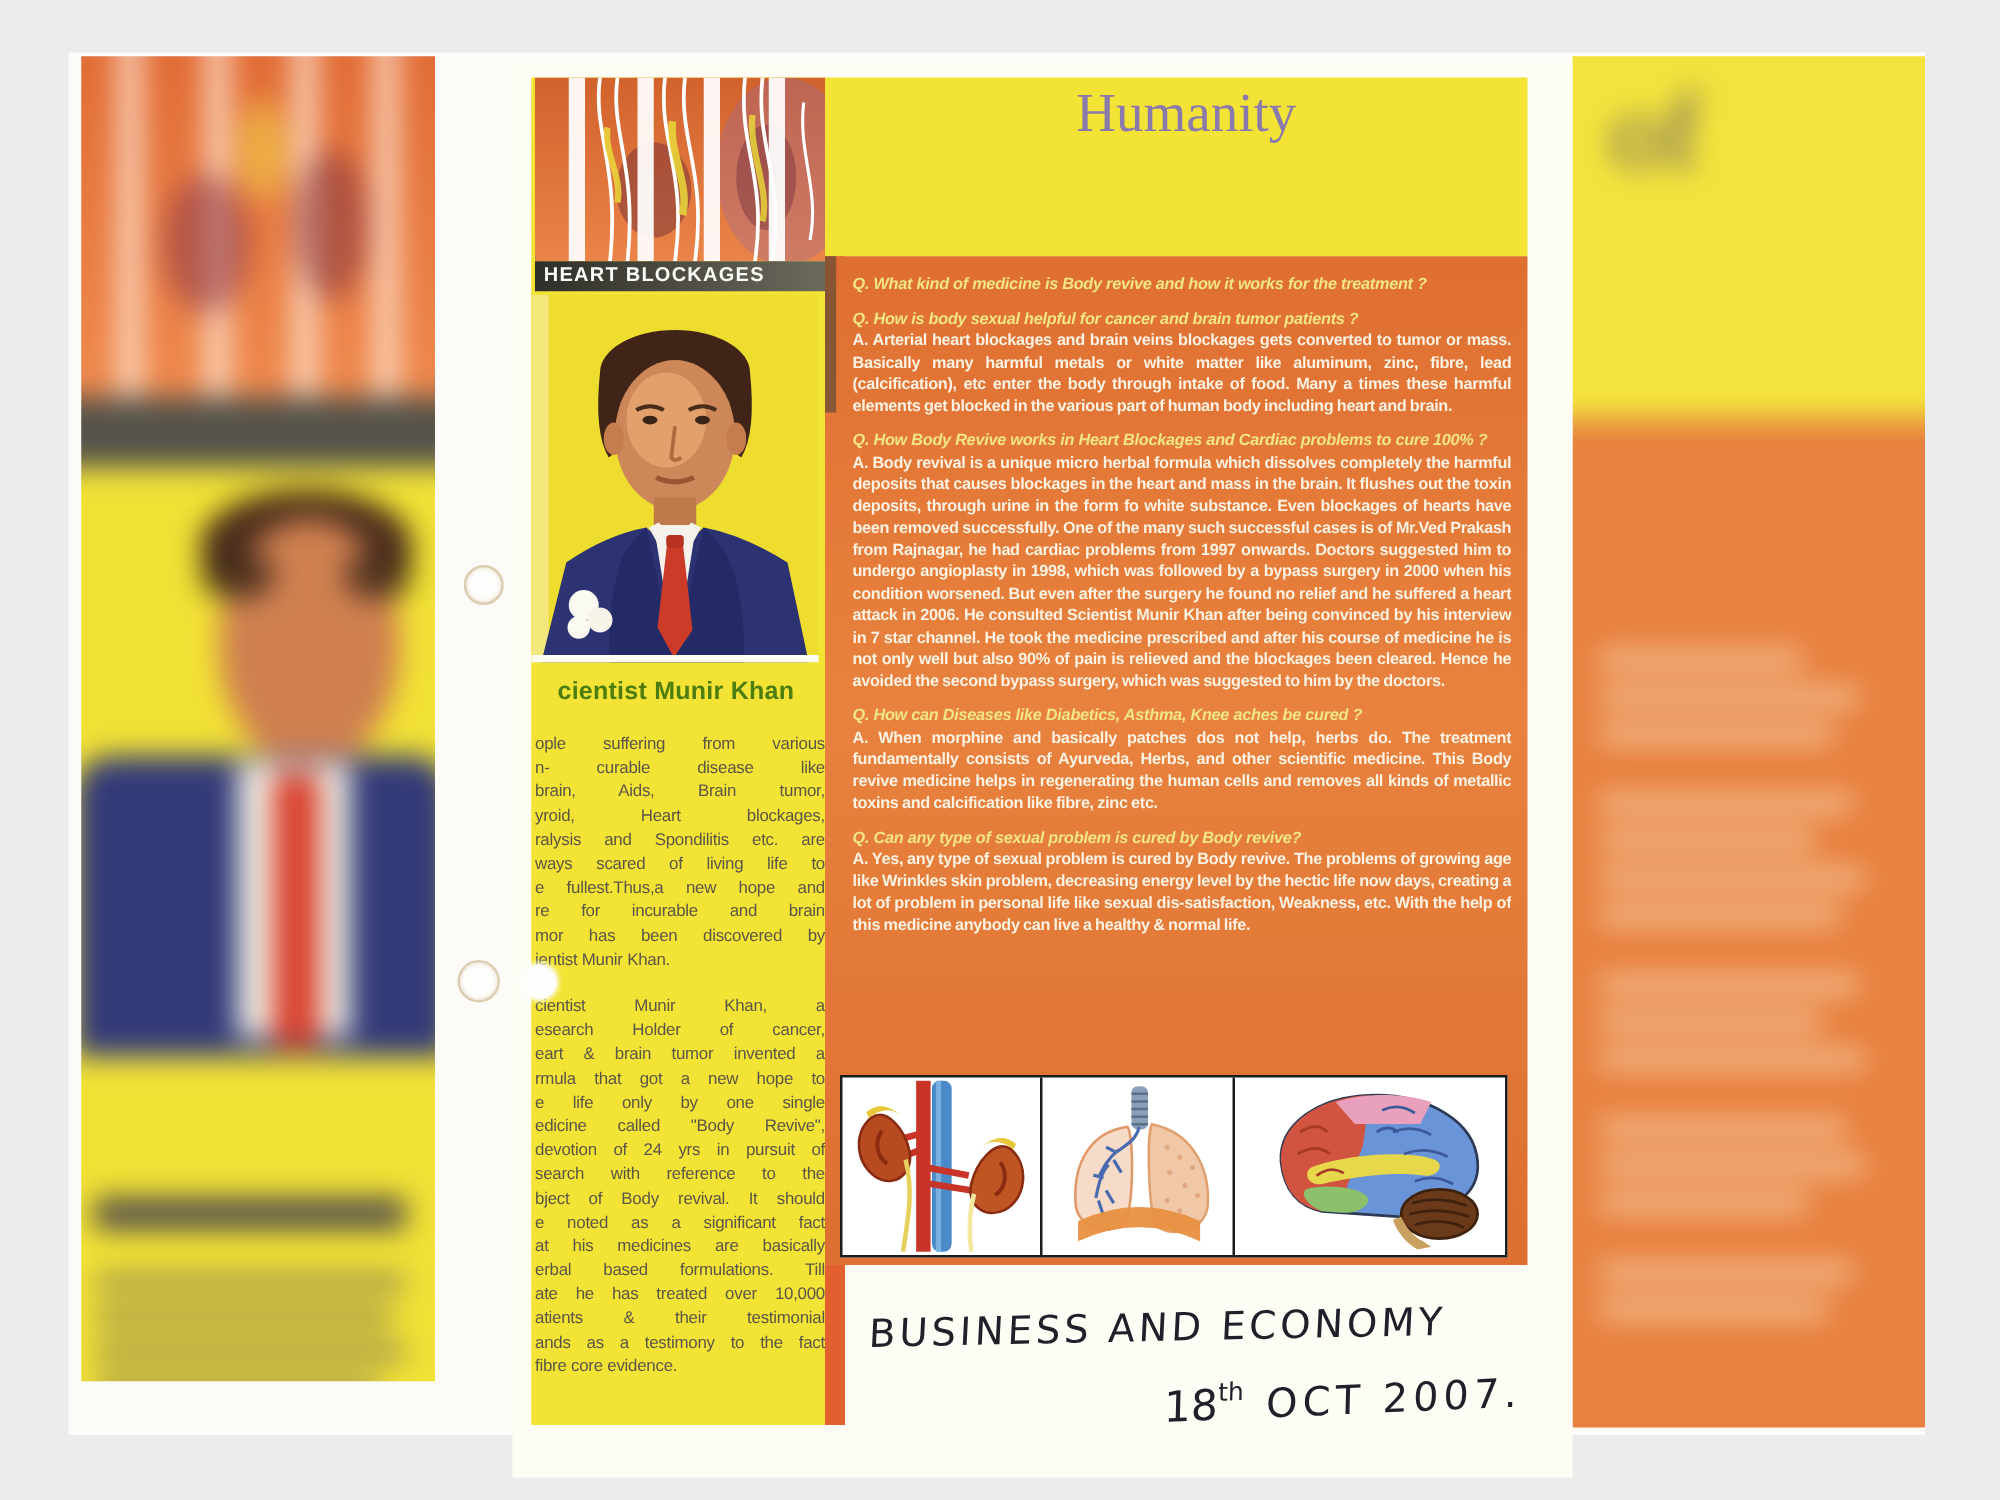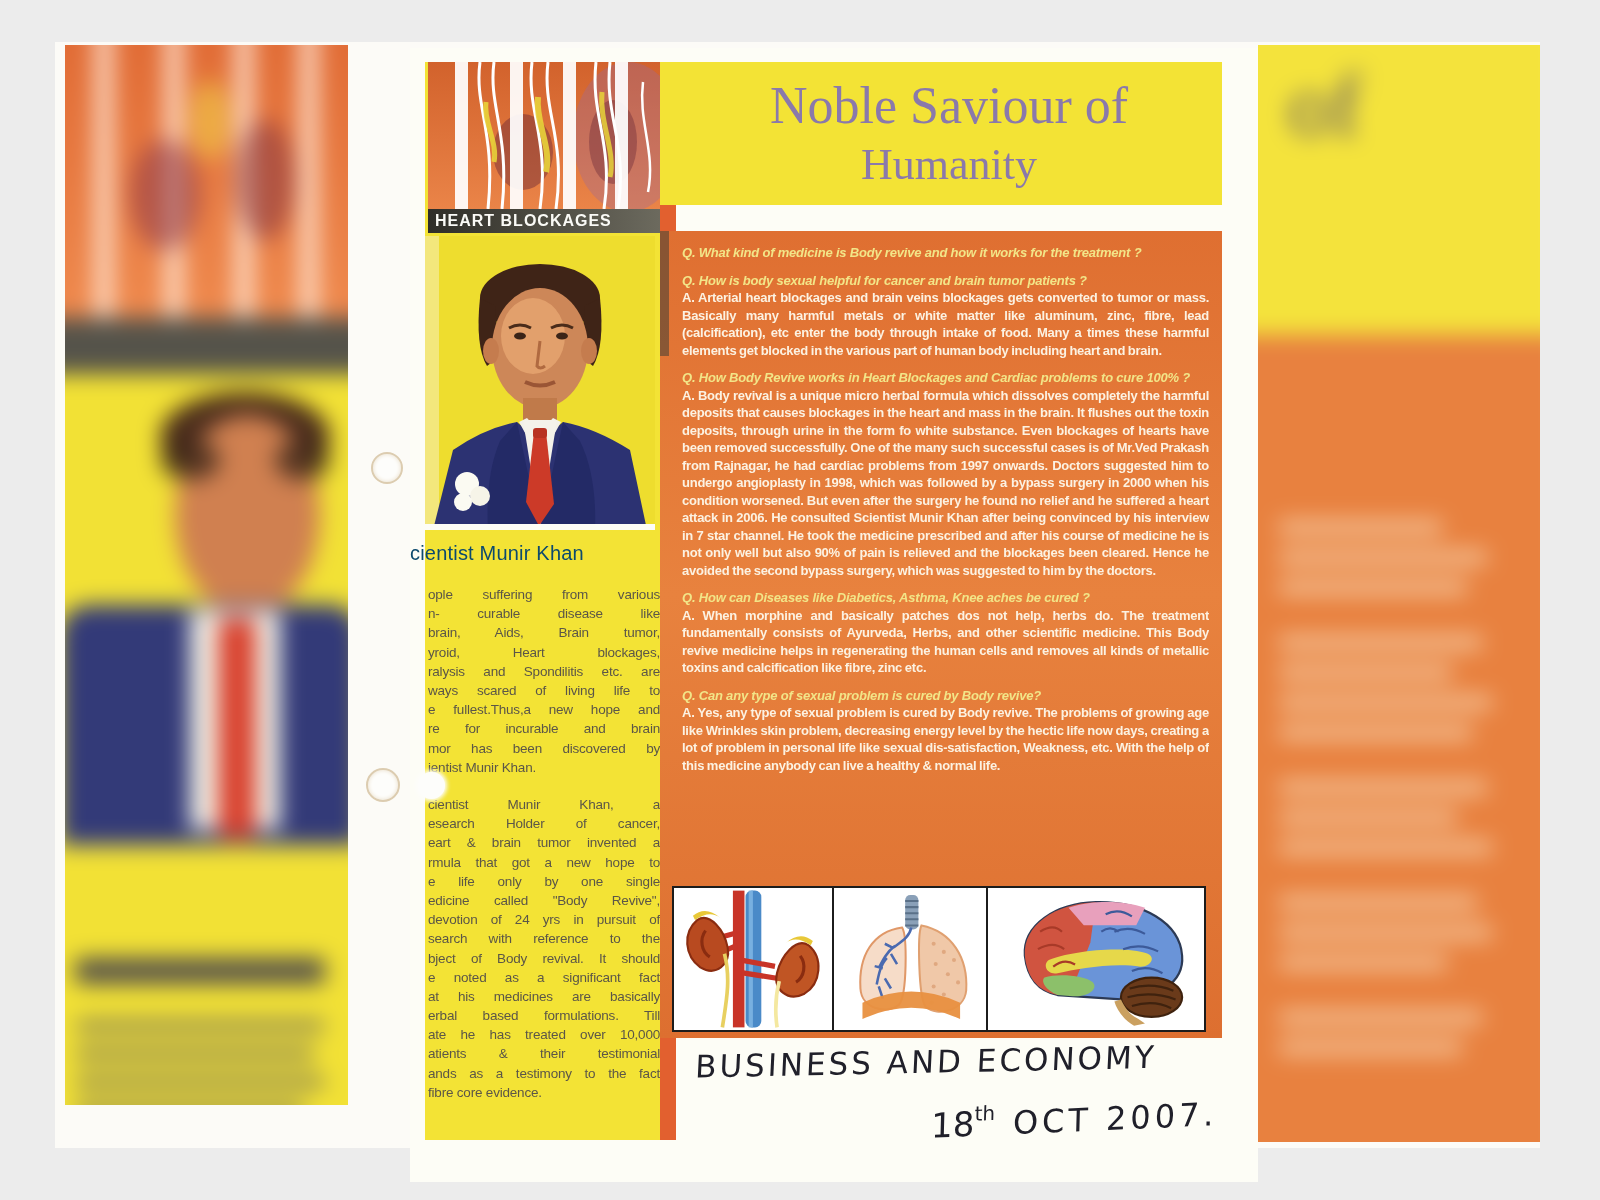"Noble Saviour of" div.t1 { html: <div>Noble Saviour of</div> -> none }
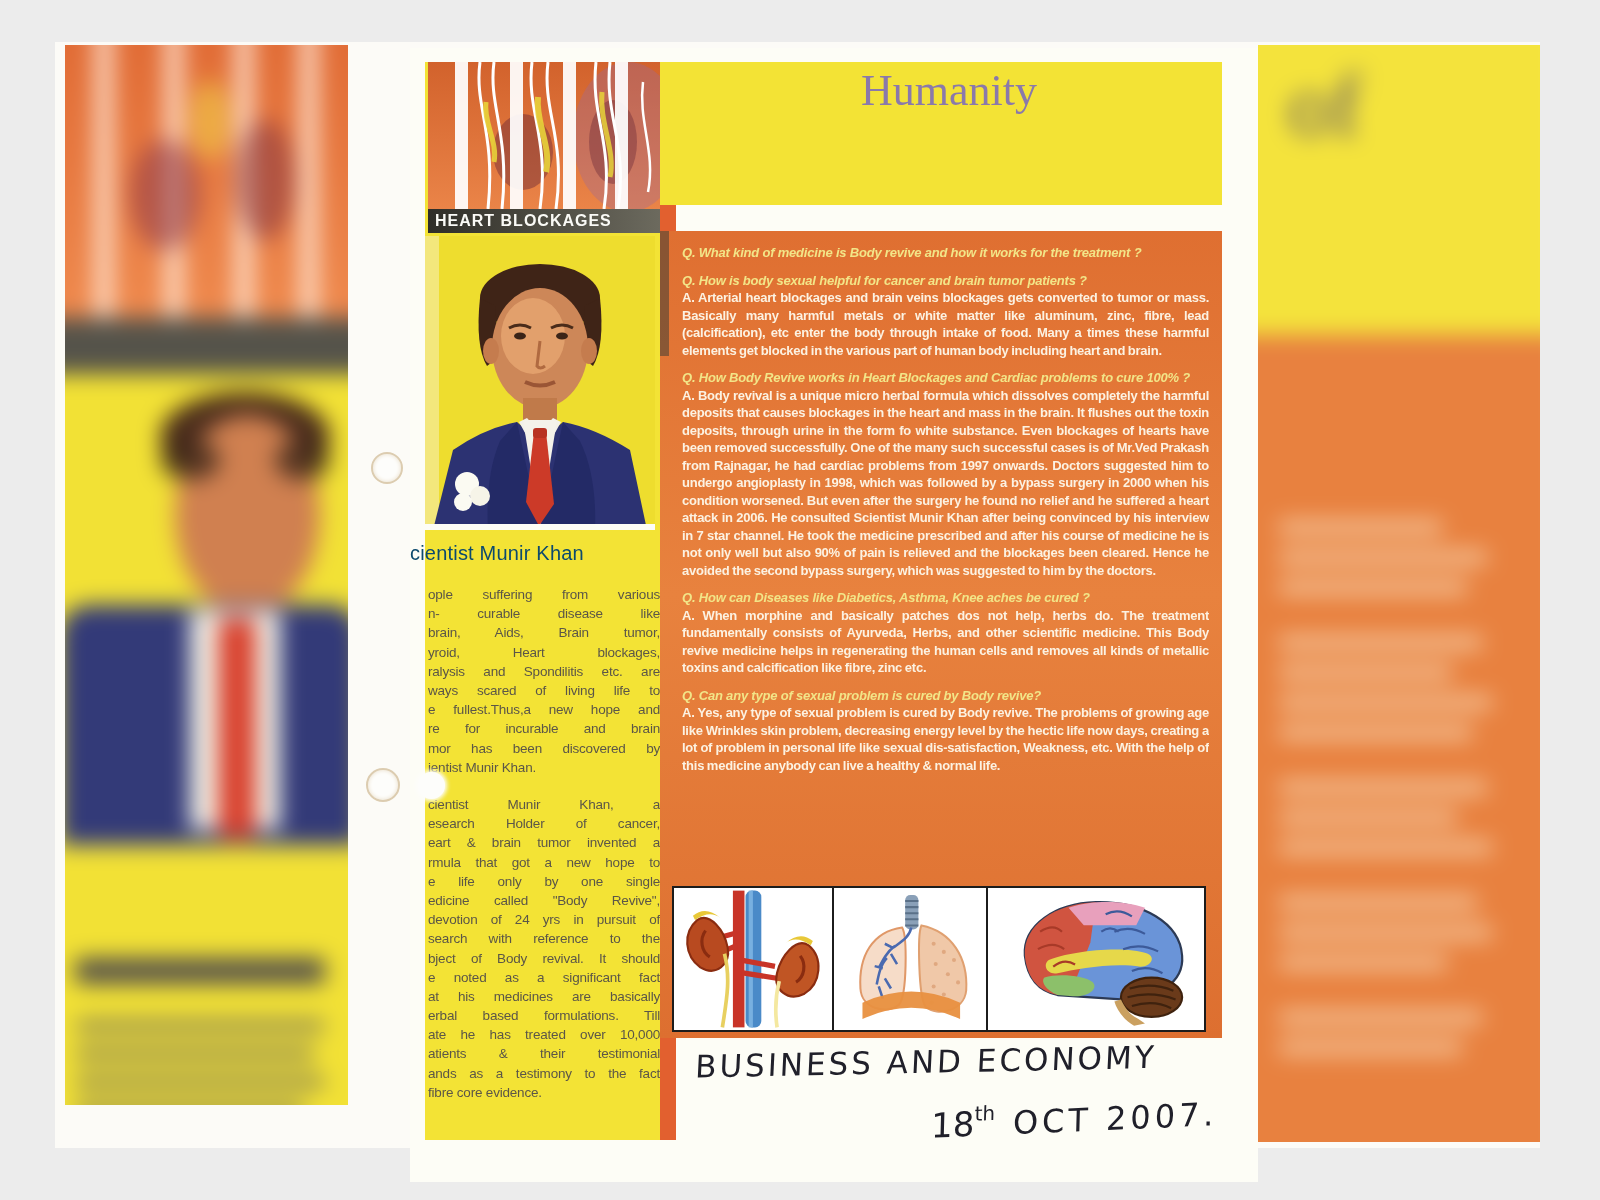"Q. What kind of medicine" .qa-panel { margin-top: 26px -> none }
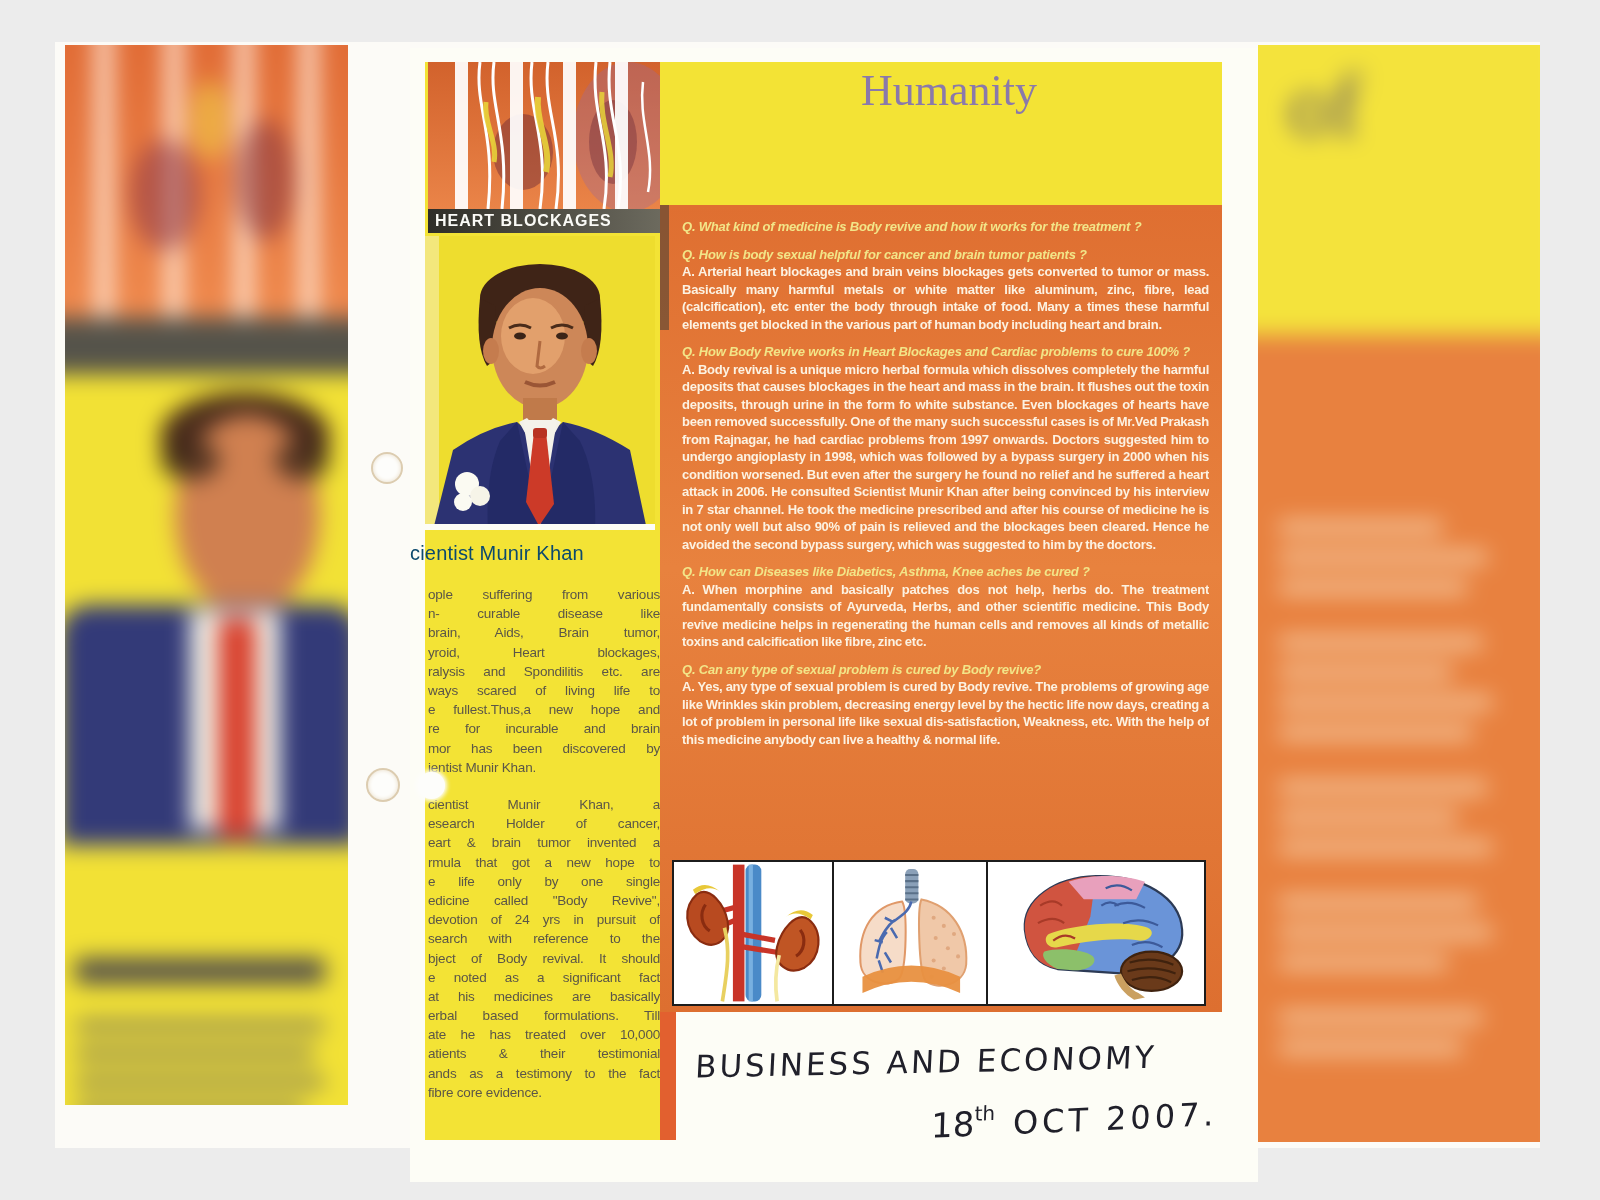"cientist Munir Khan" .heading { color: #0c4a6e -> #4d7c0f; font-weight: normal -> bold; left: 355px -> 391px }
